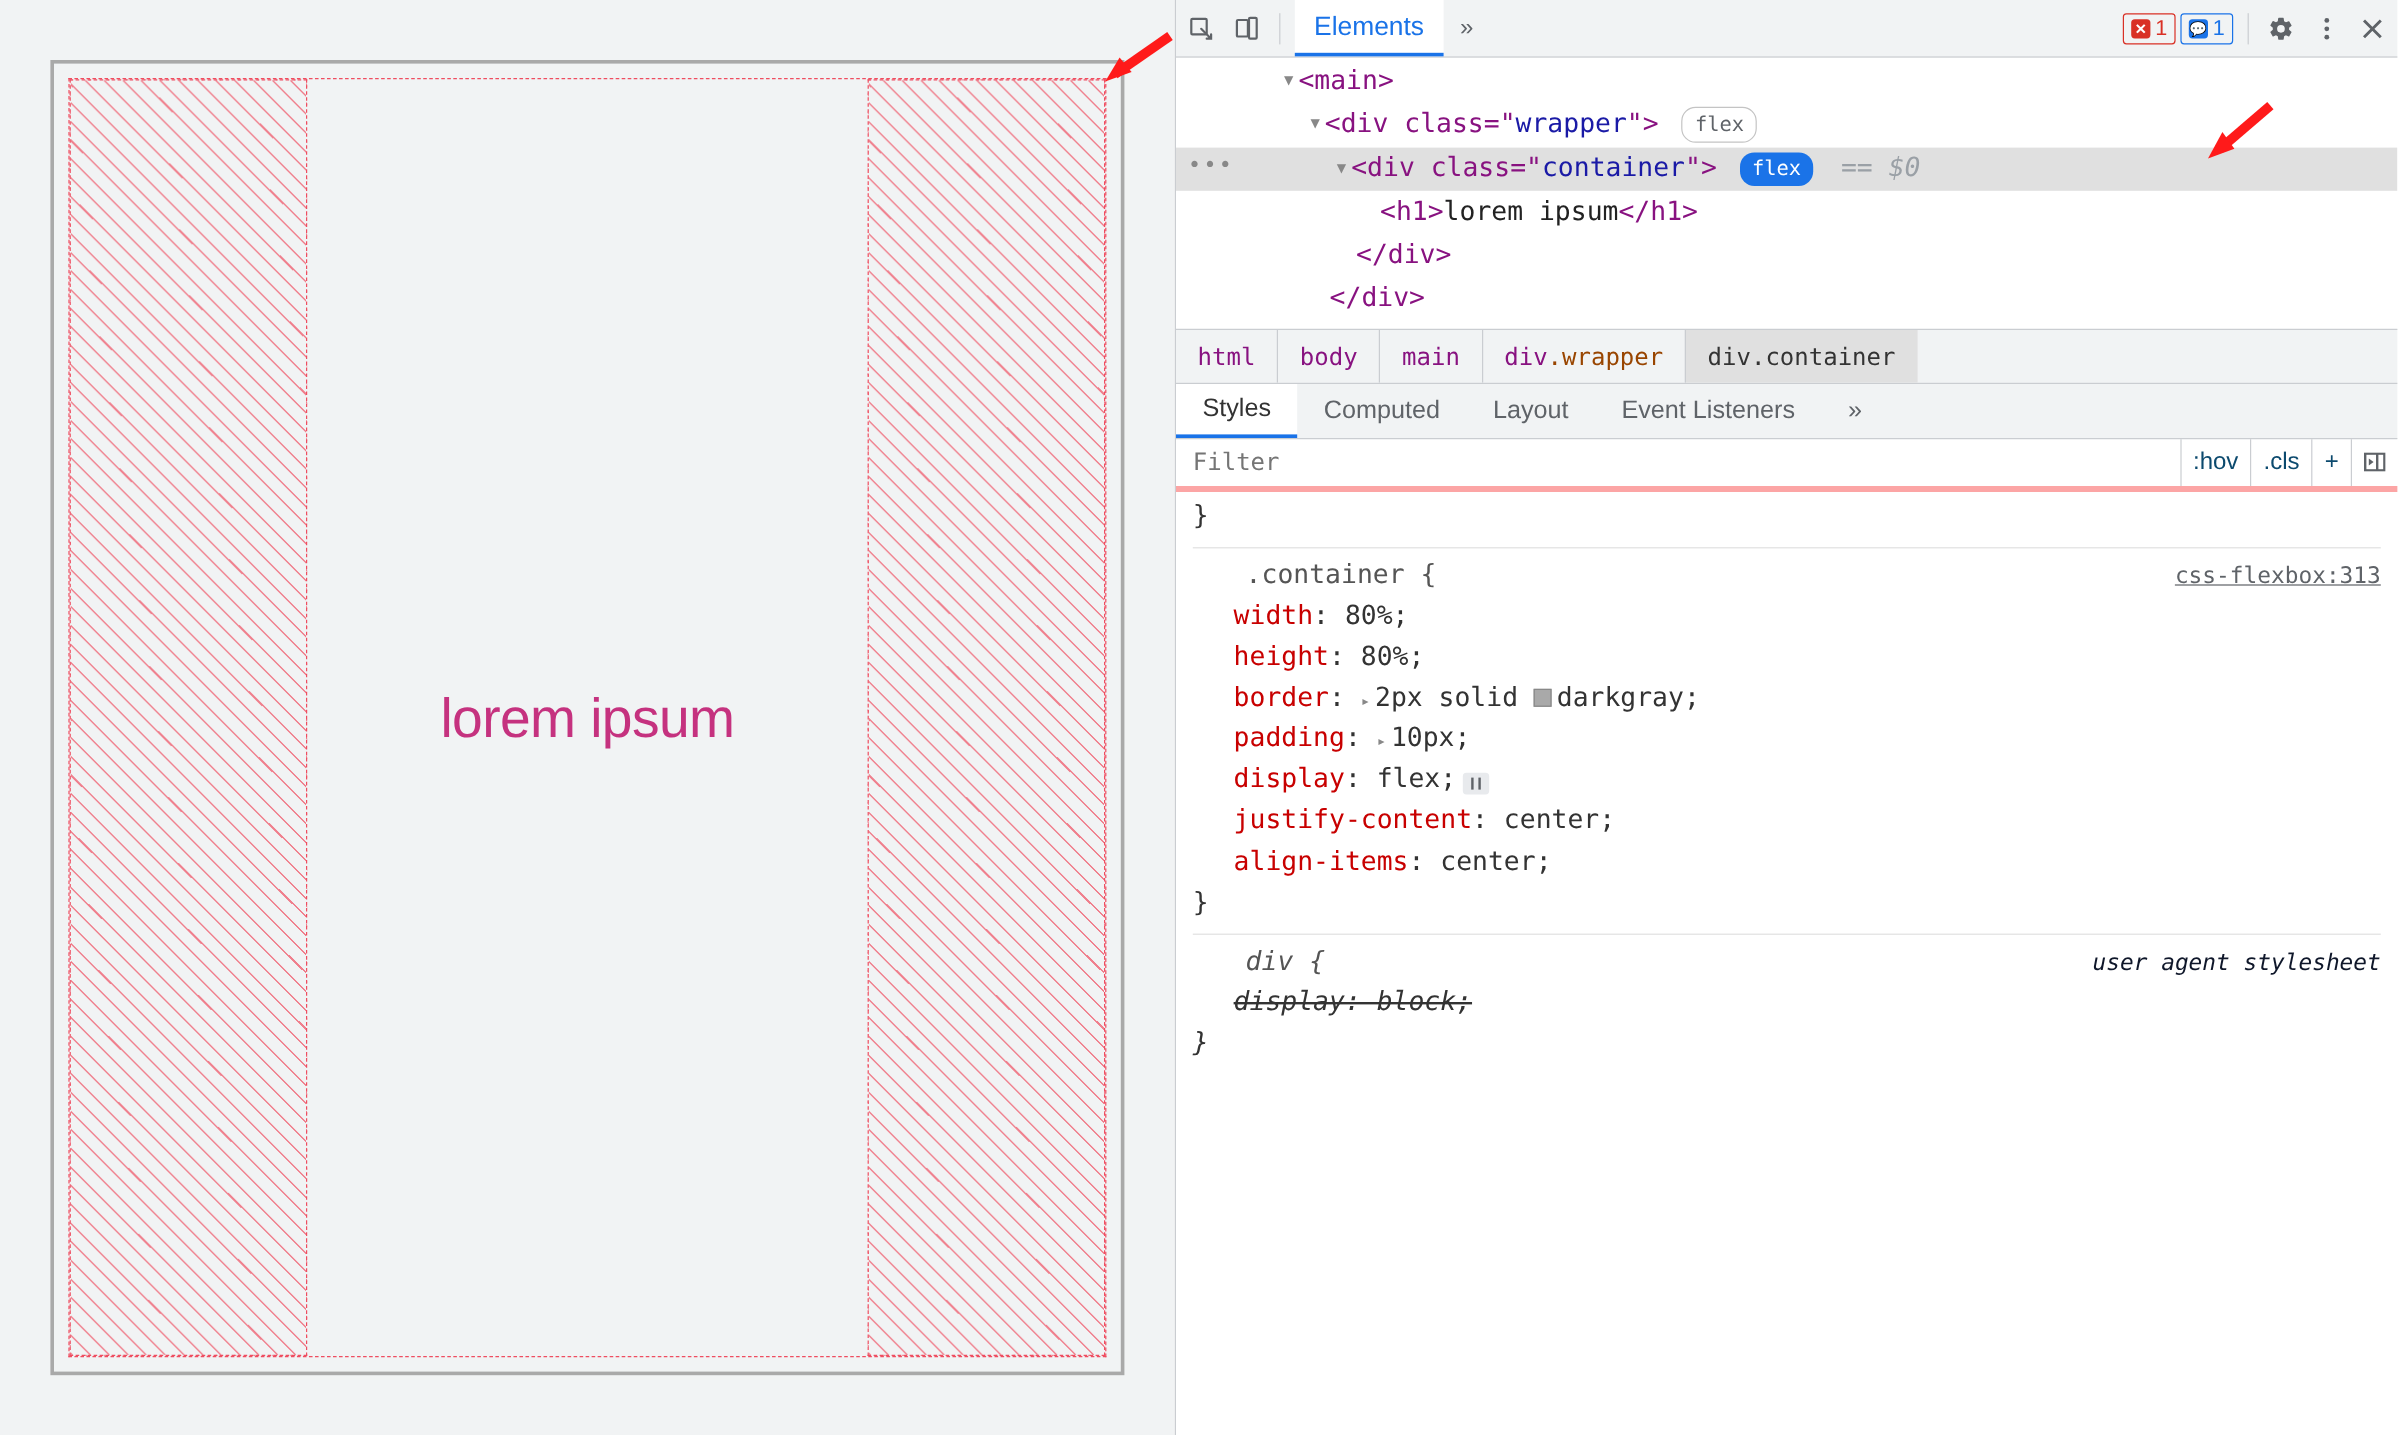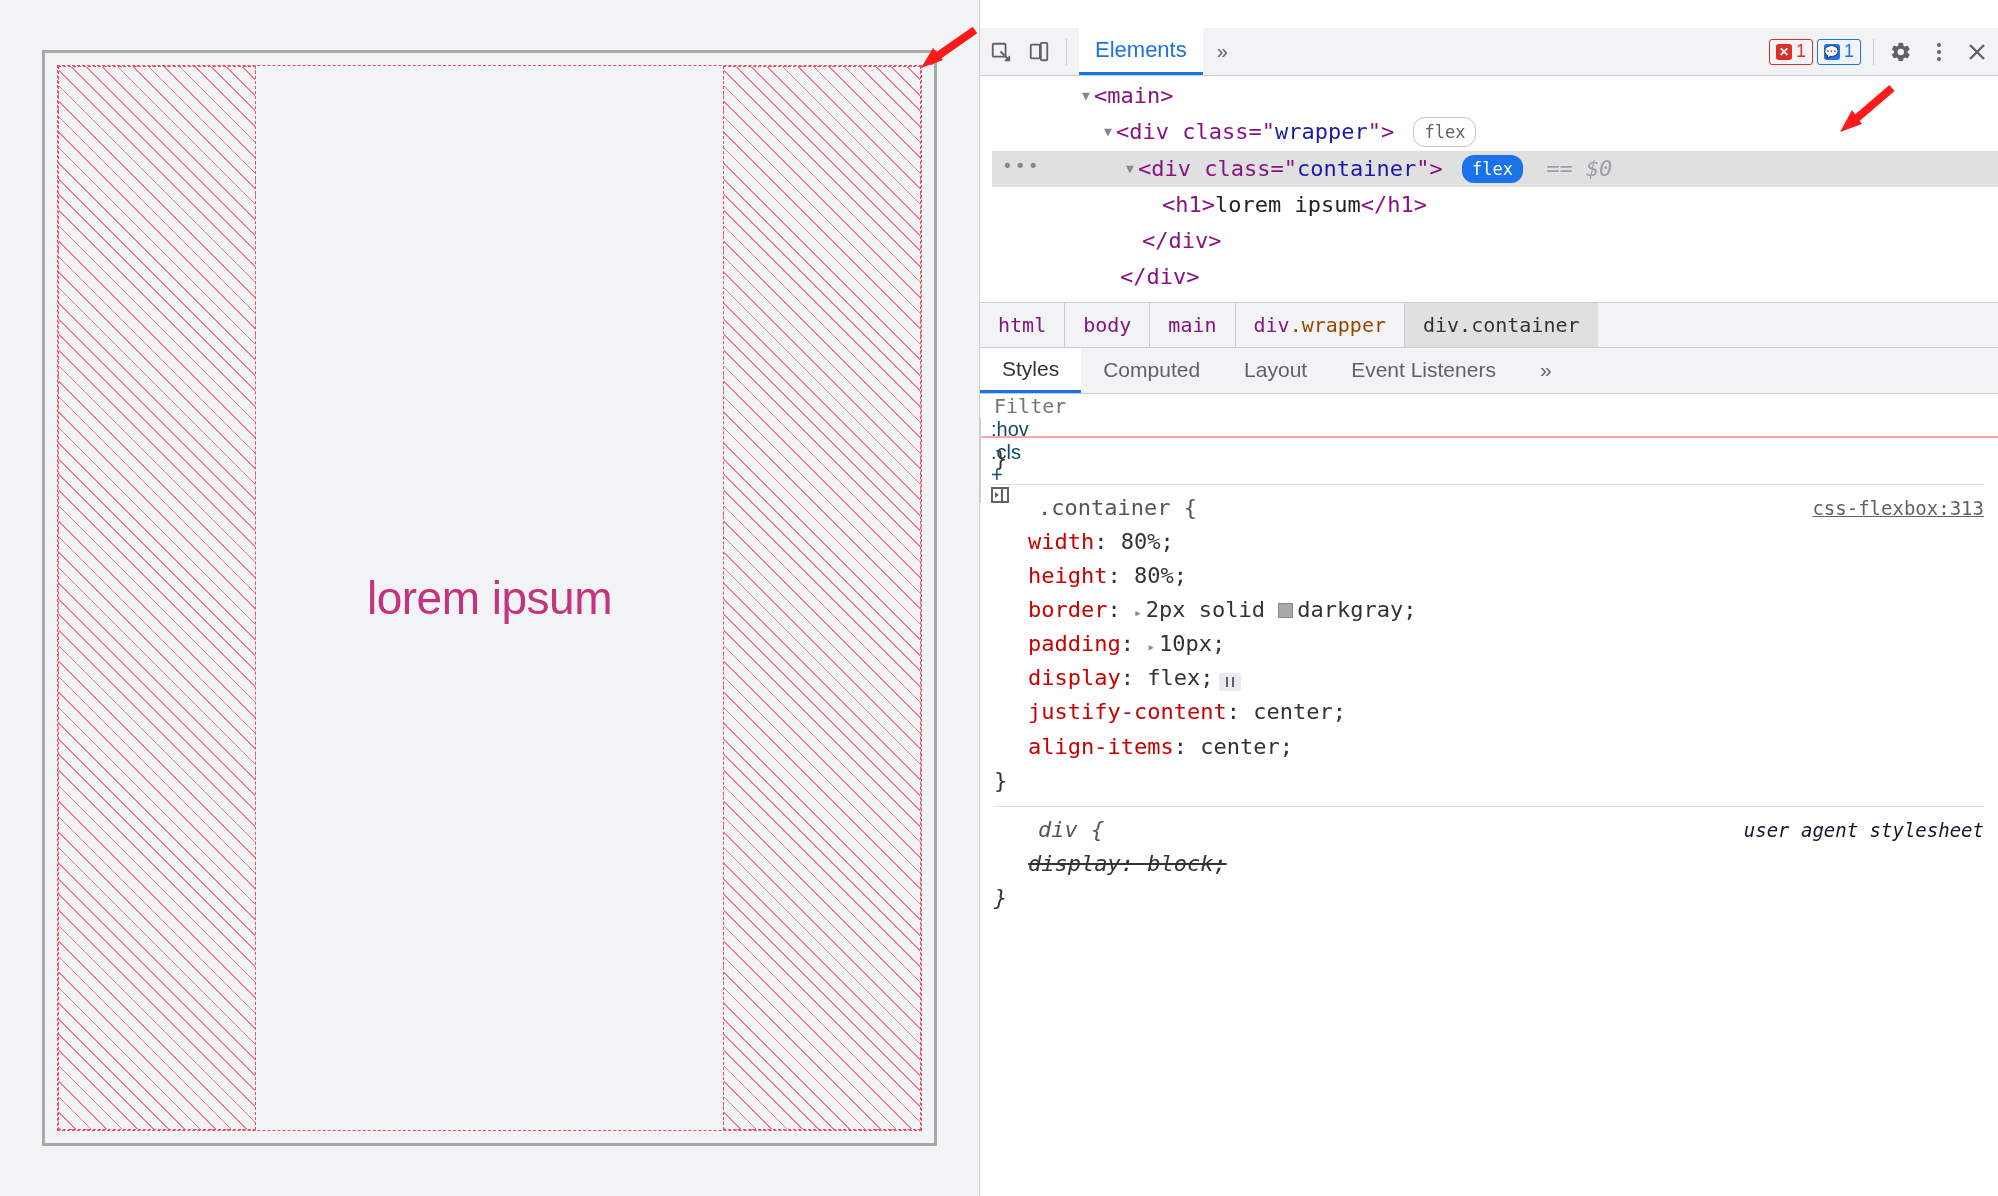"Elements" .dt-toolbar { margin-top: 28px -> none }
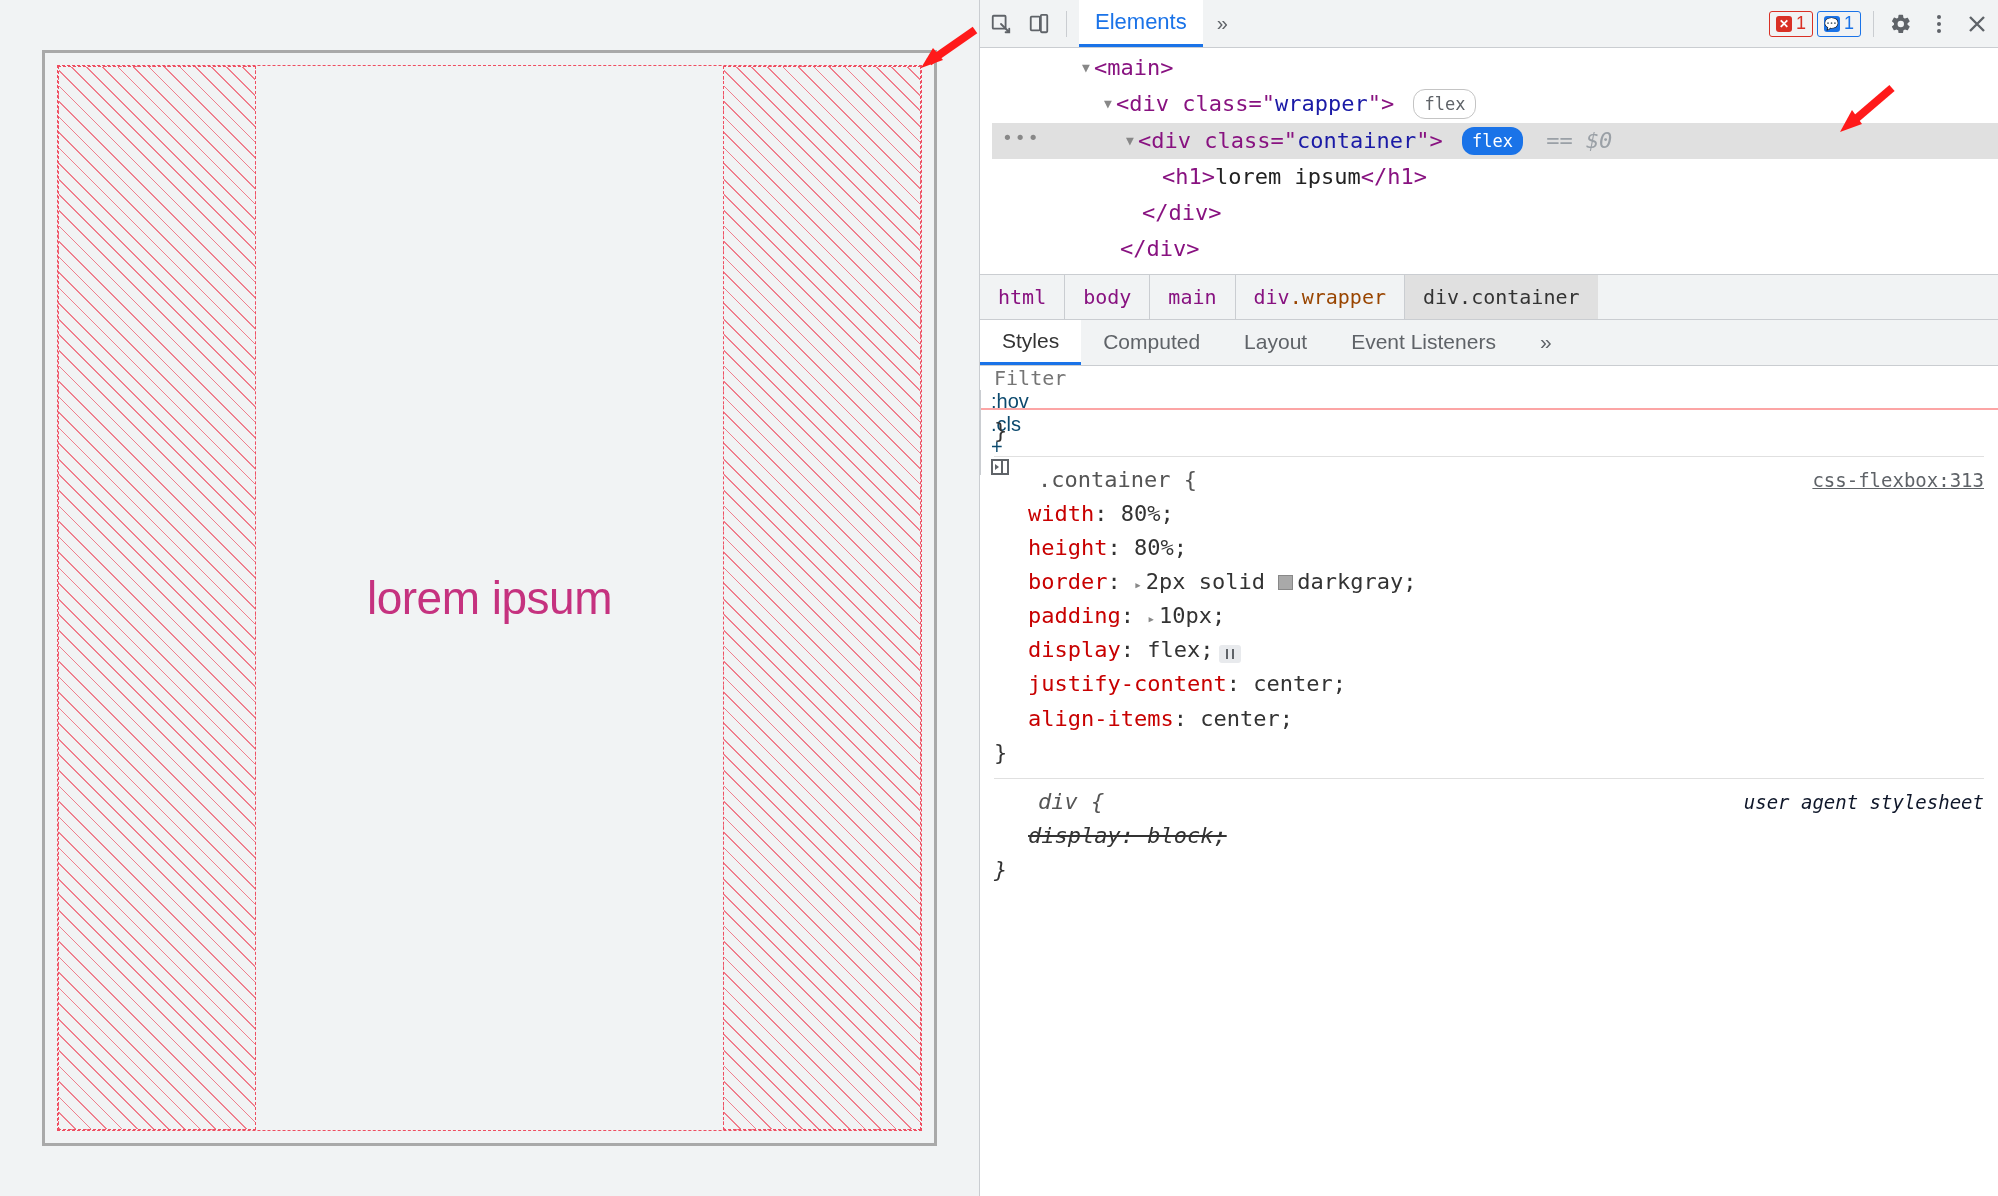"▼ <main>" .dom-row { margin-left: 12px -> none }
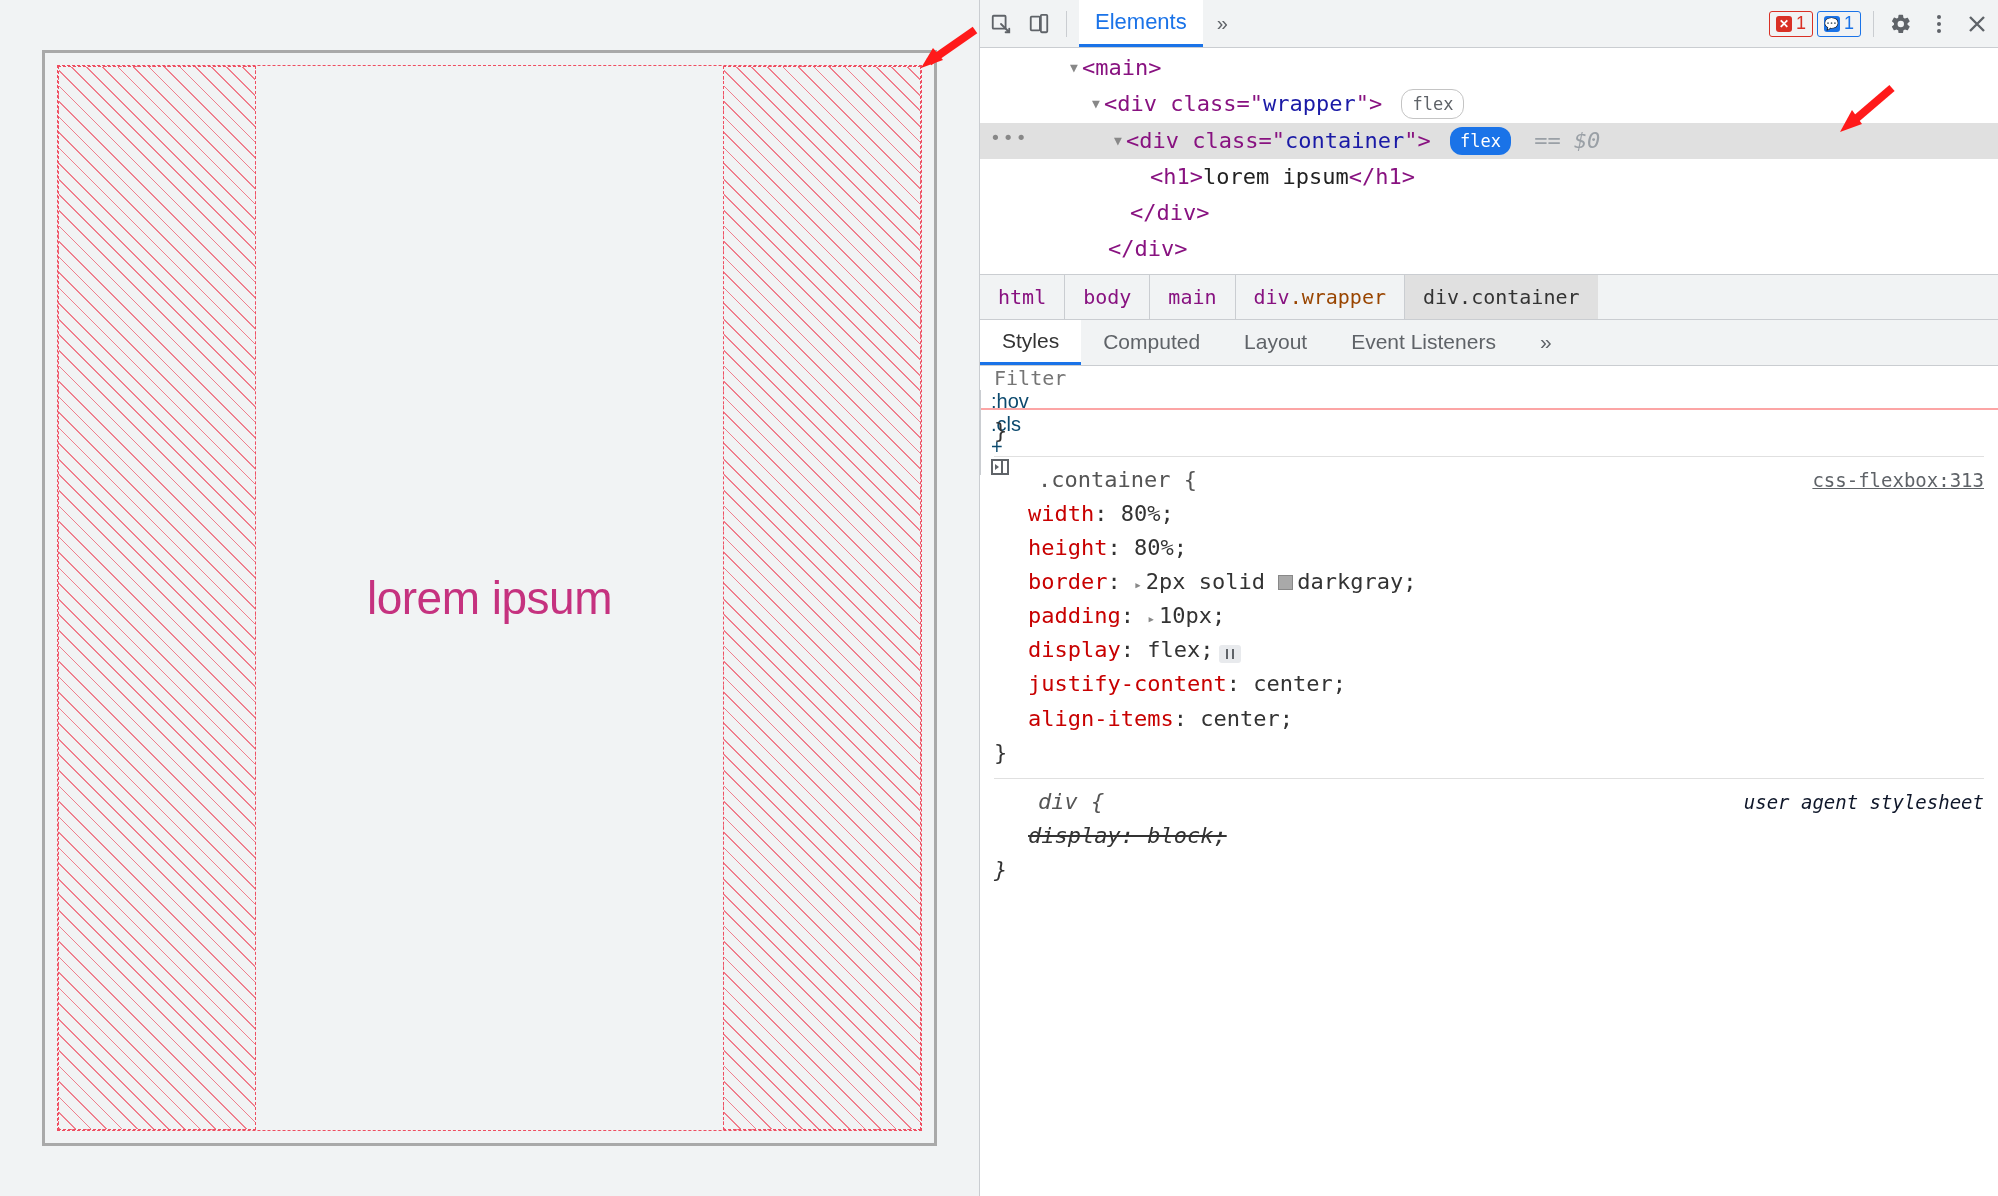"Filter" .filter-row { align-items: none -> center; border-bottom: 2px solid #fca5a5 -> 5px solid #fca5a5; flex-direction: column -> none }
